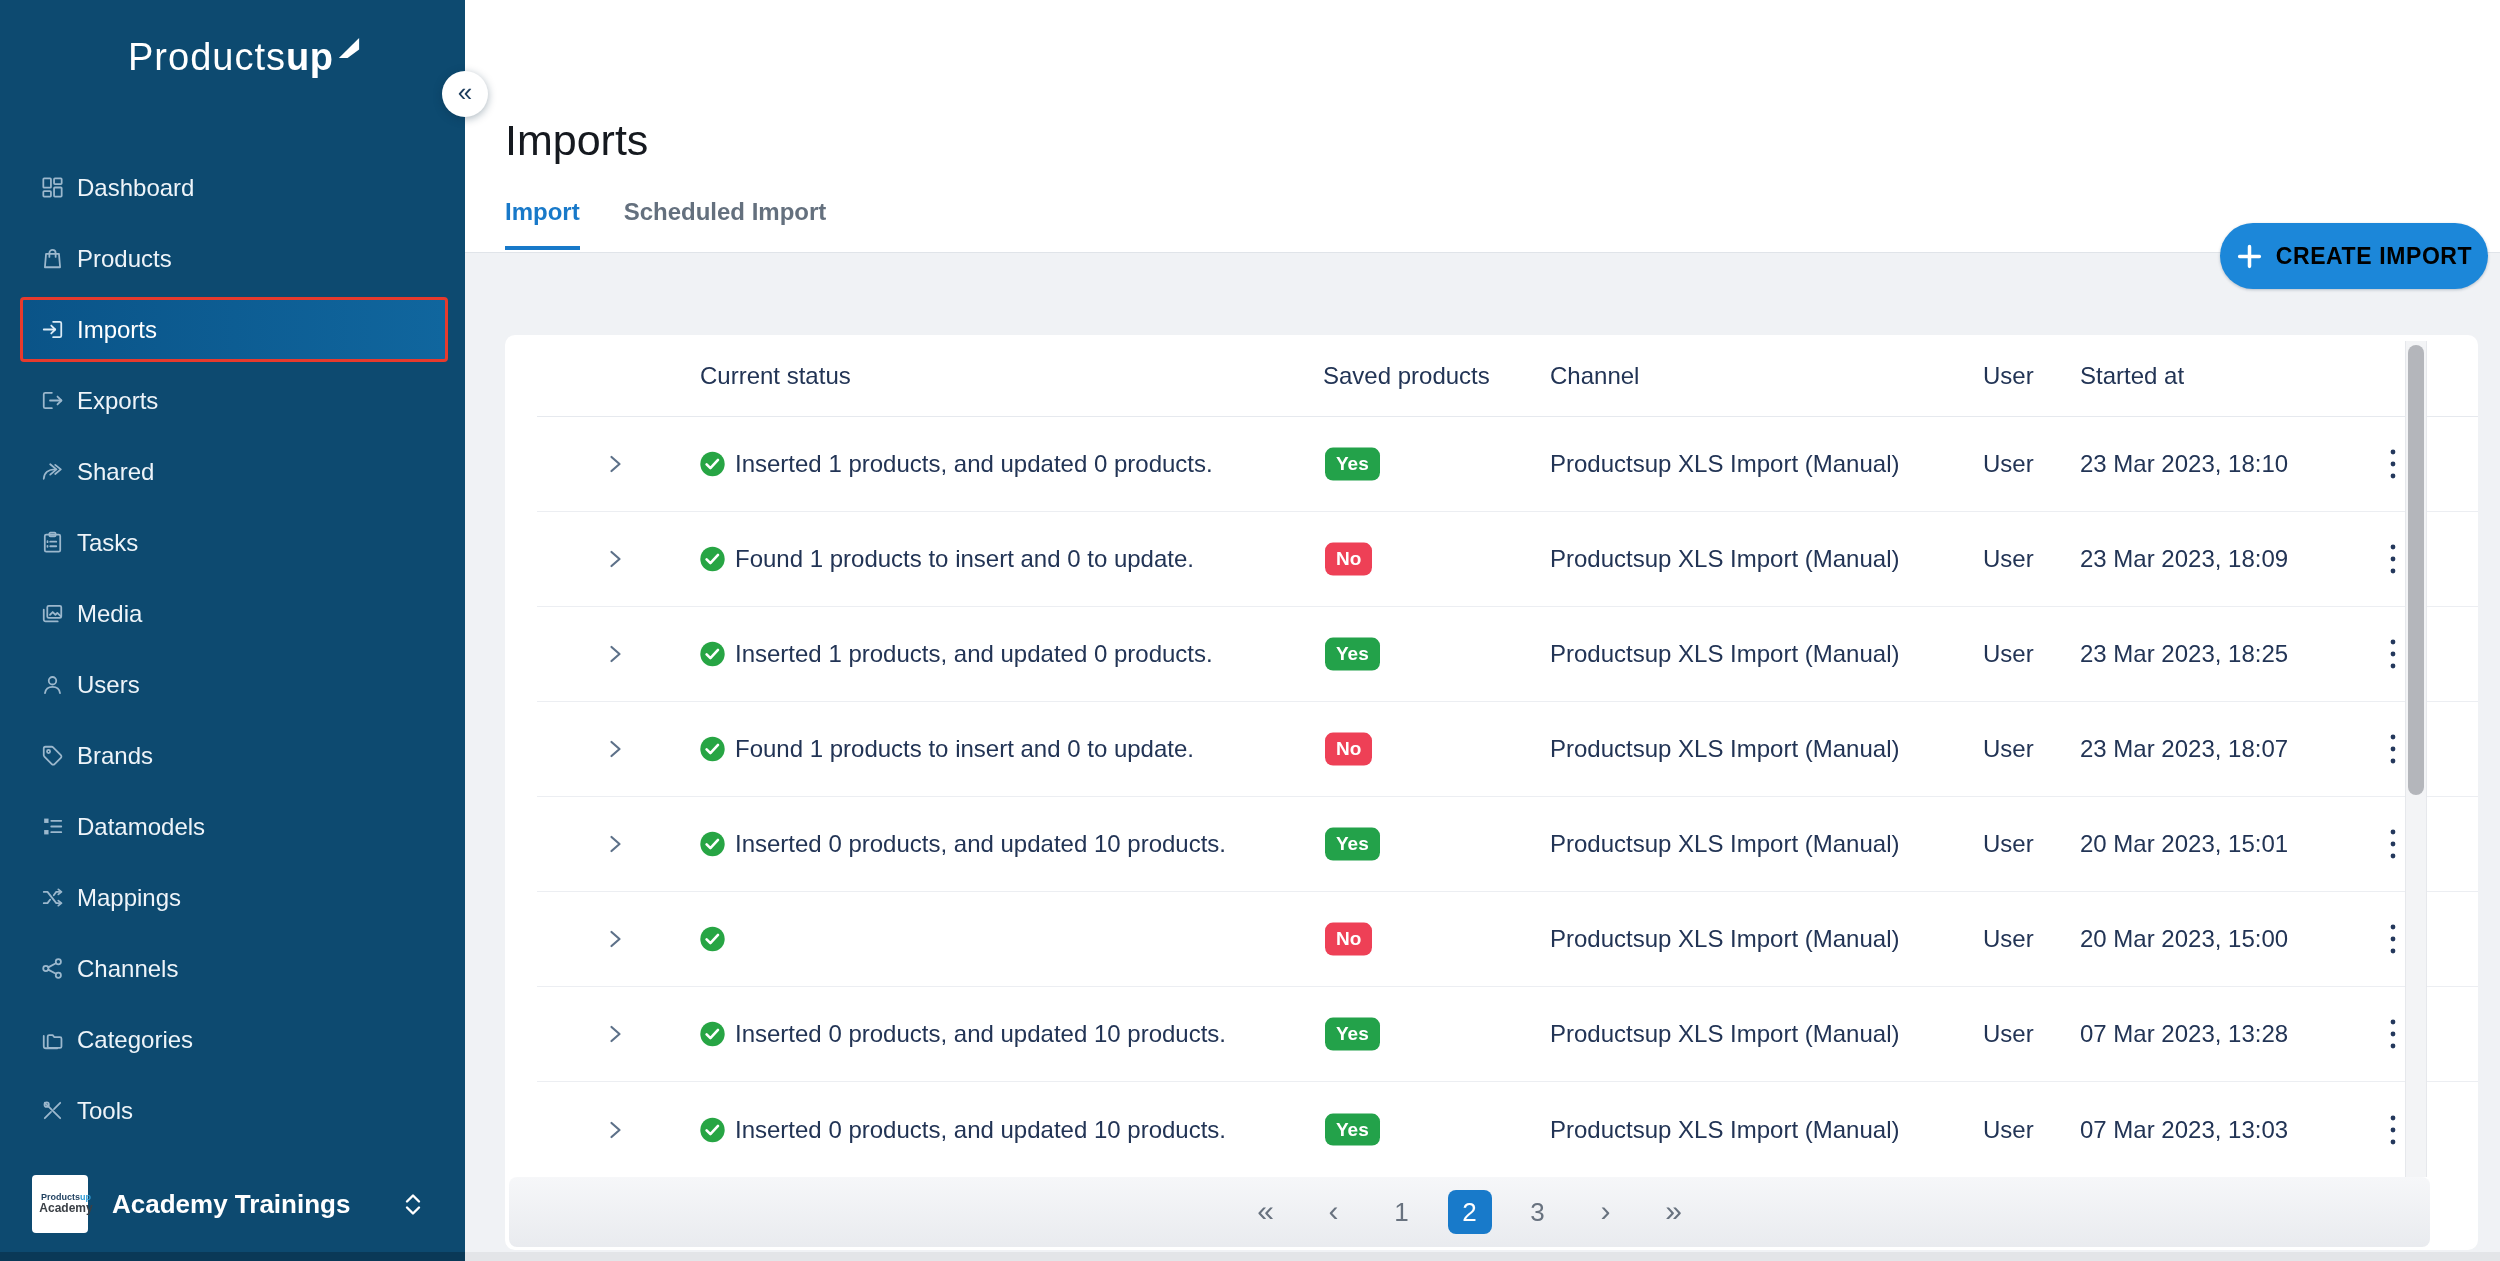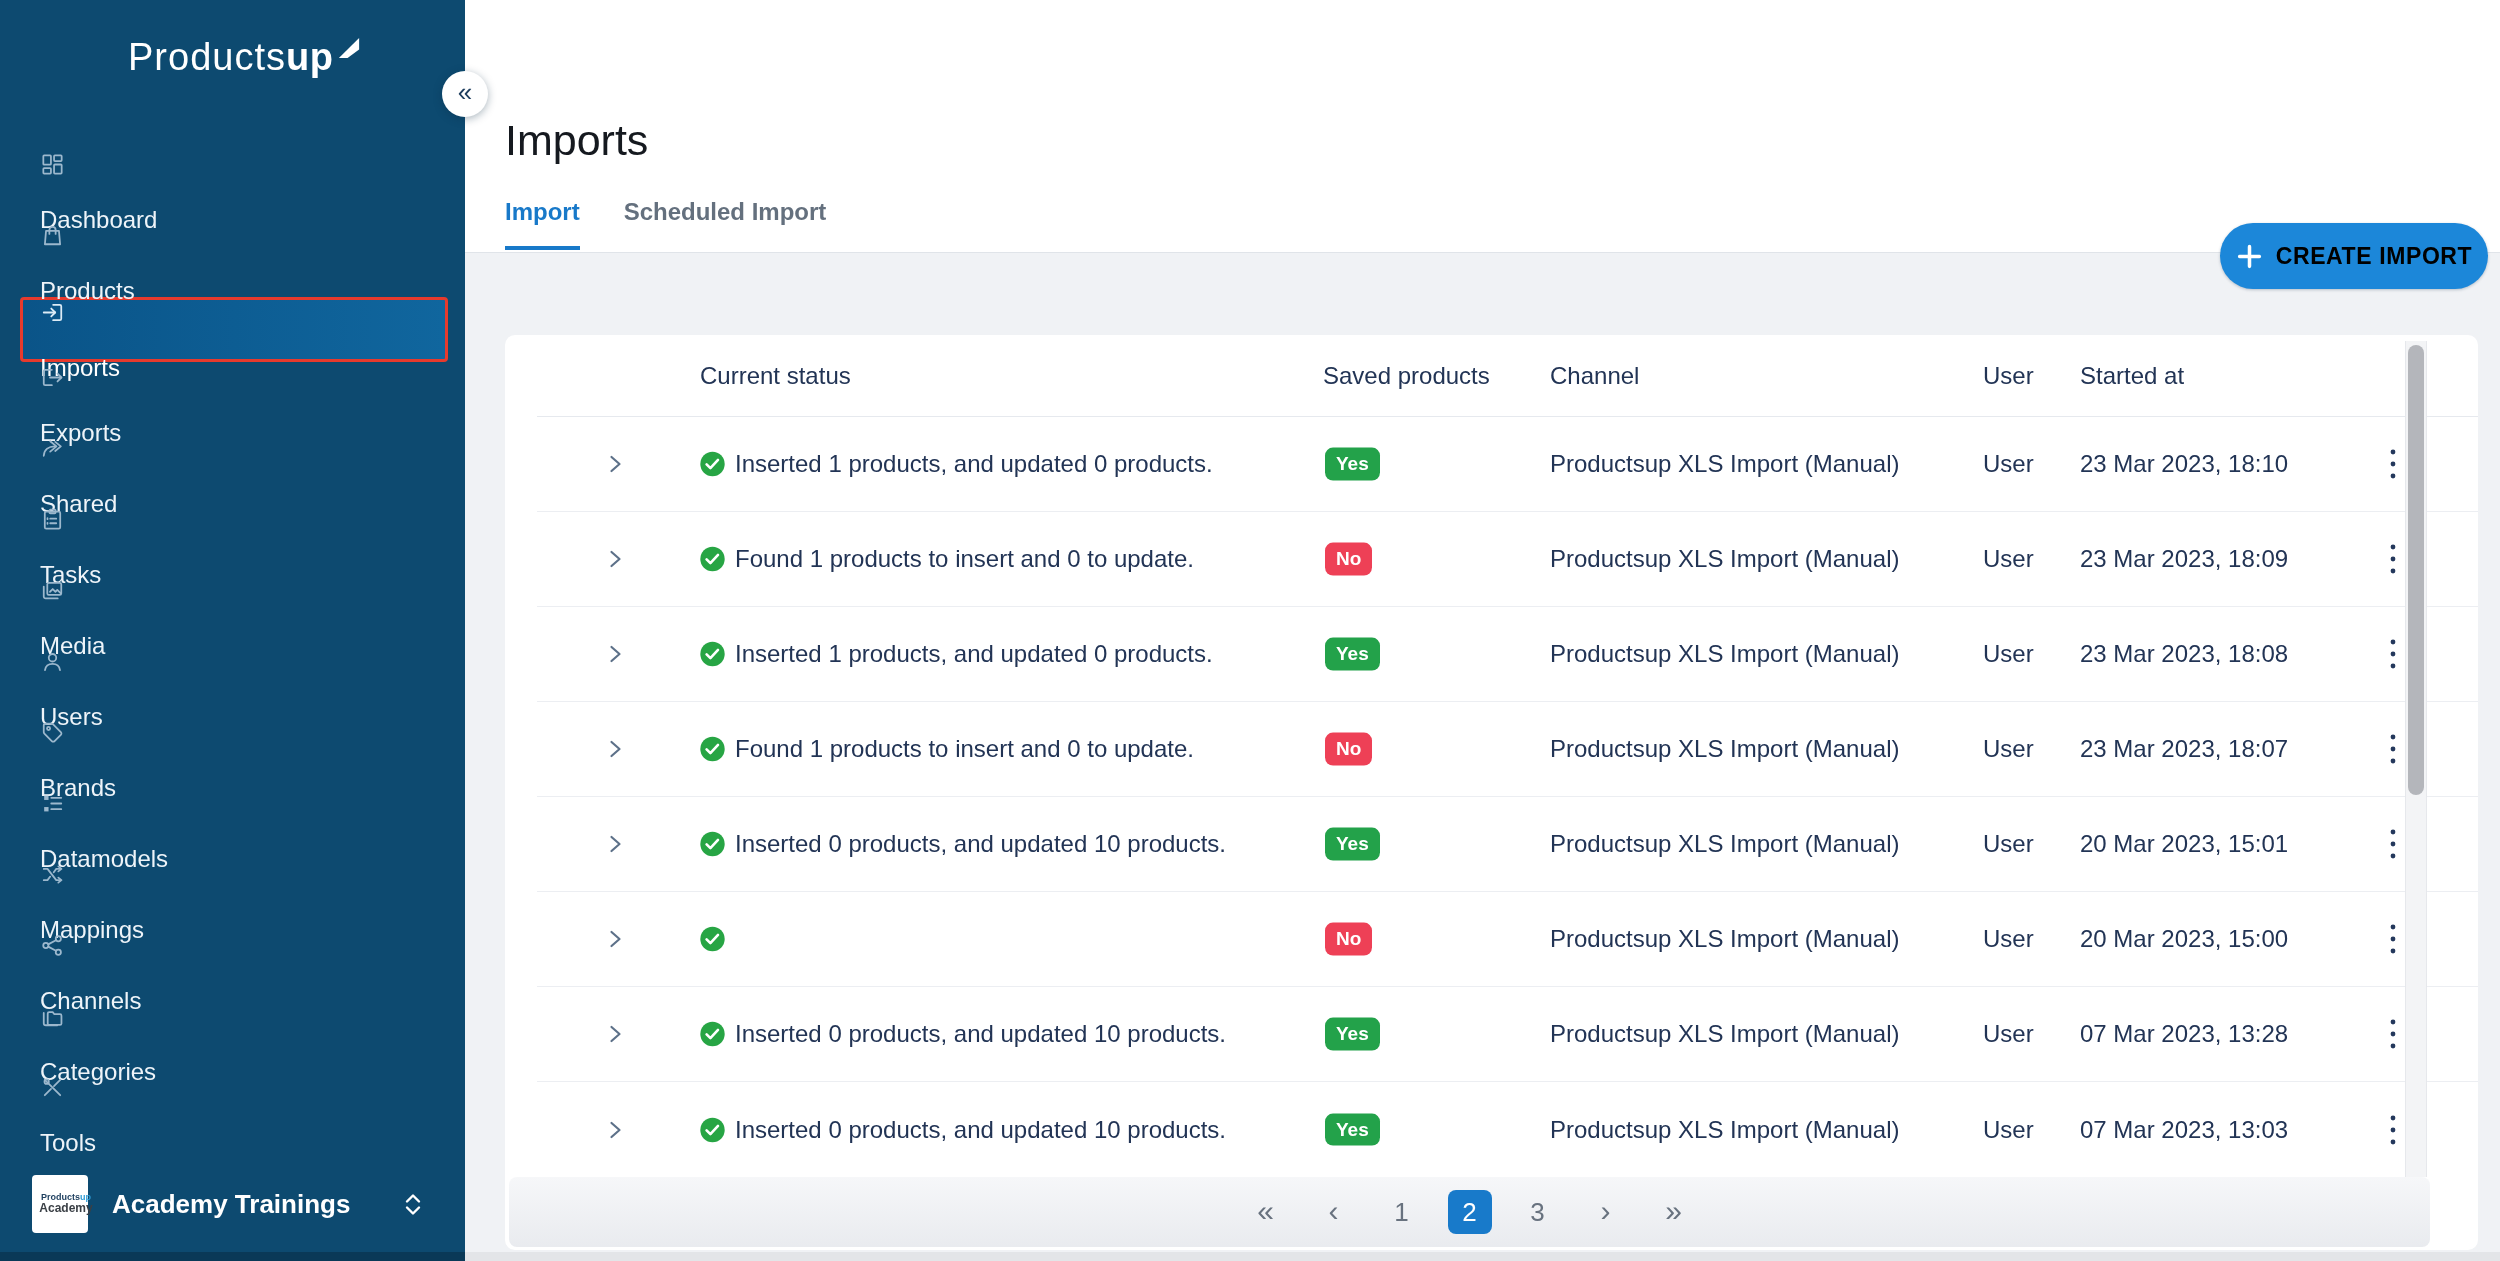"Dashboard" .nav-item { align-items: flex-start -> center; flex-direction: column -> none; gap: 29px -> 12px }
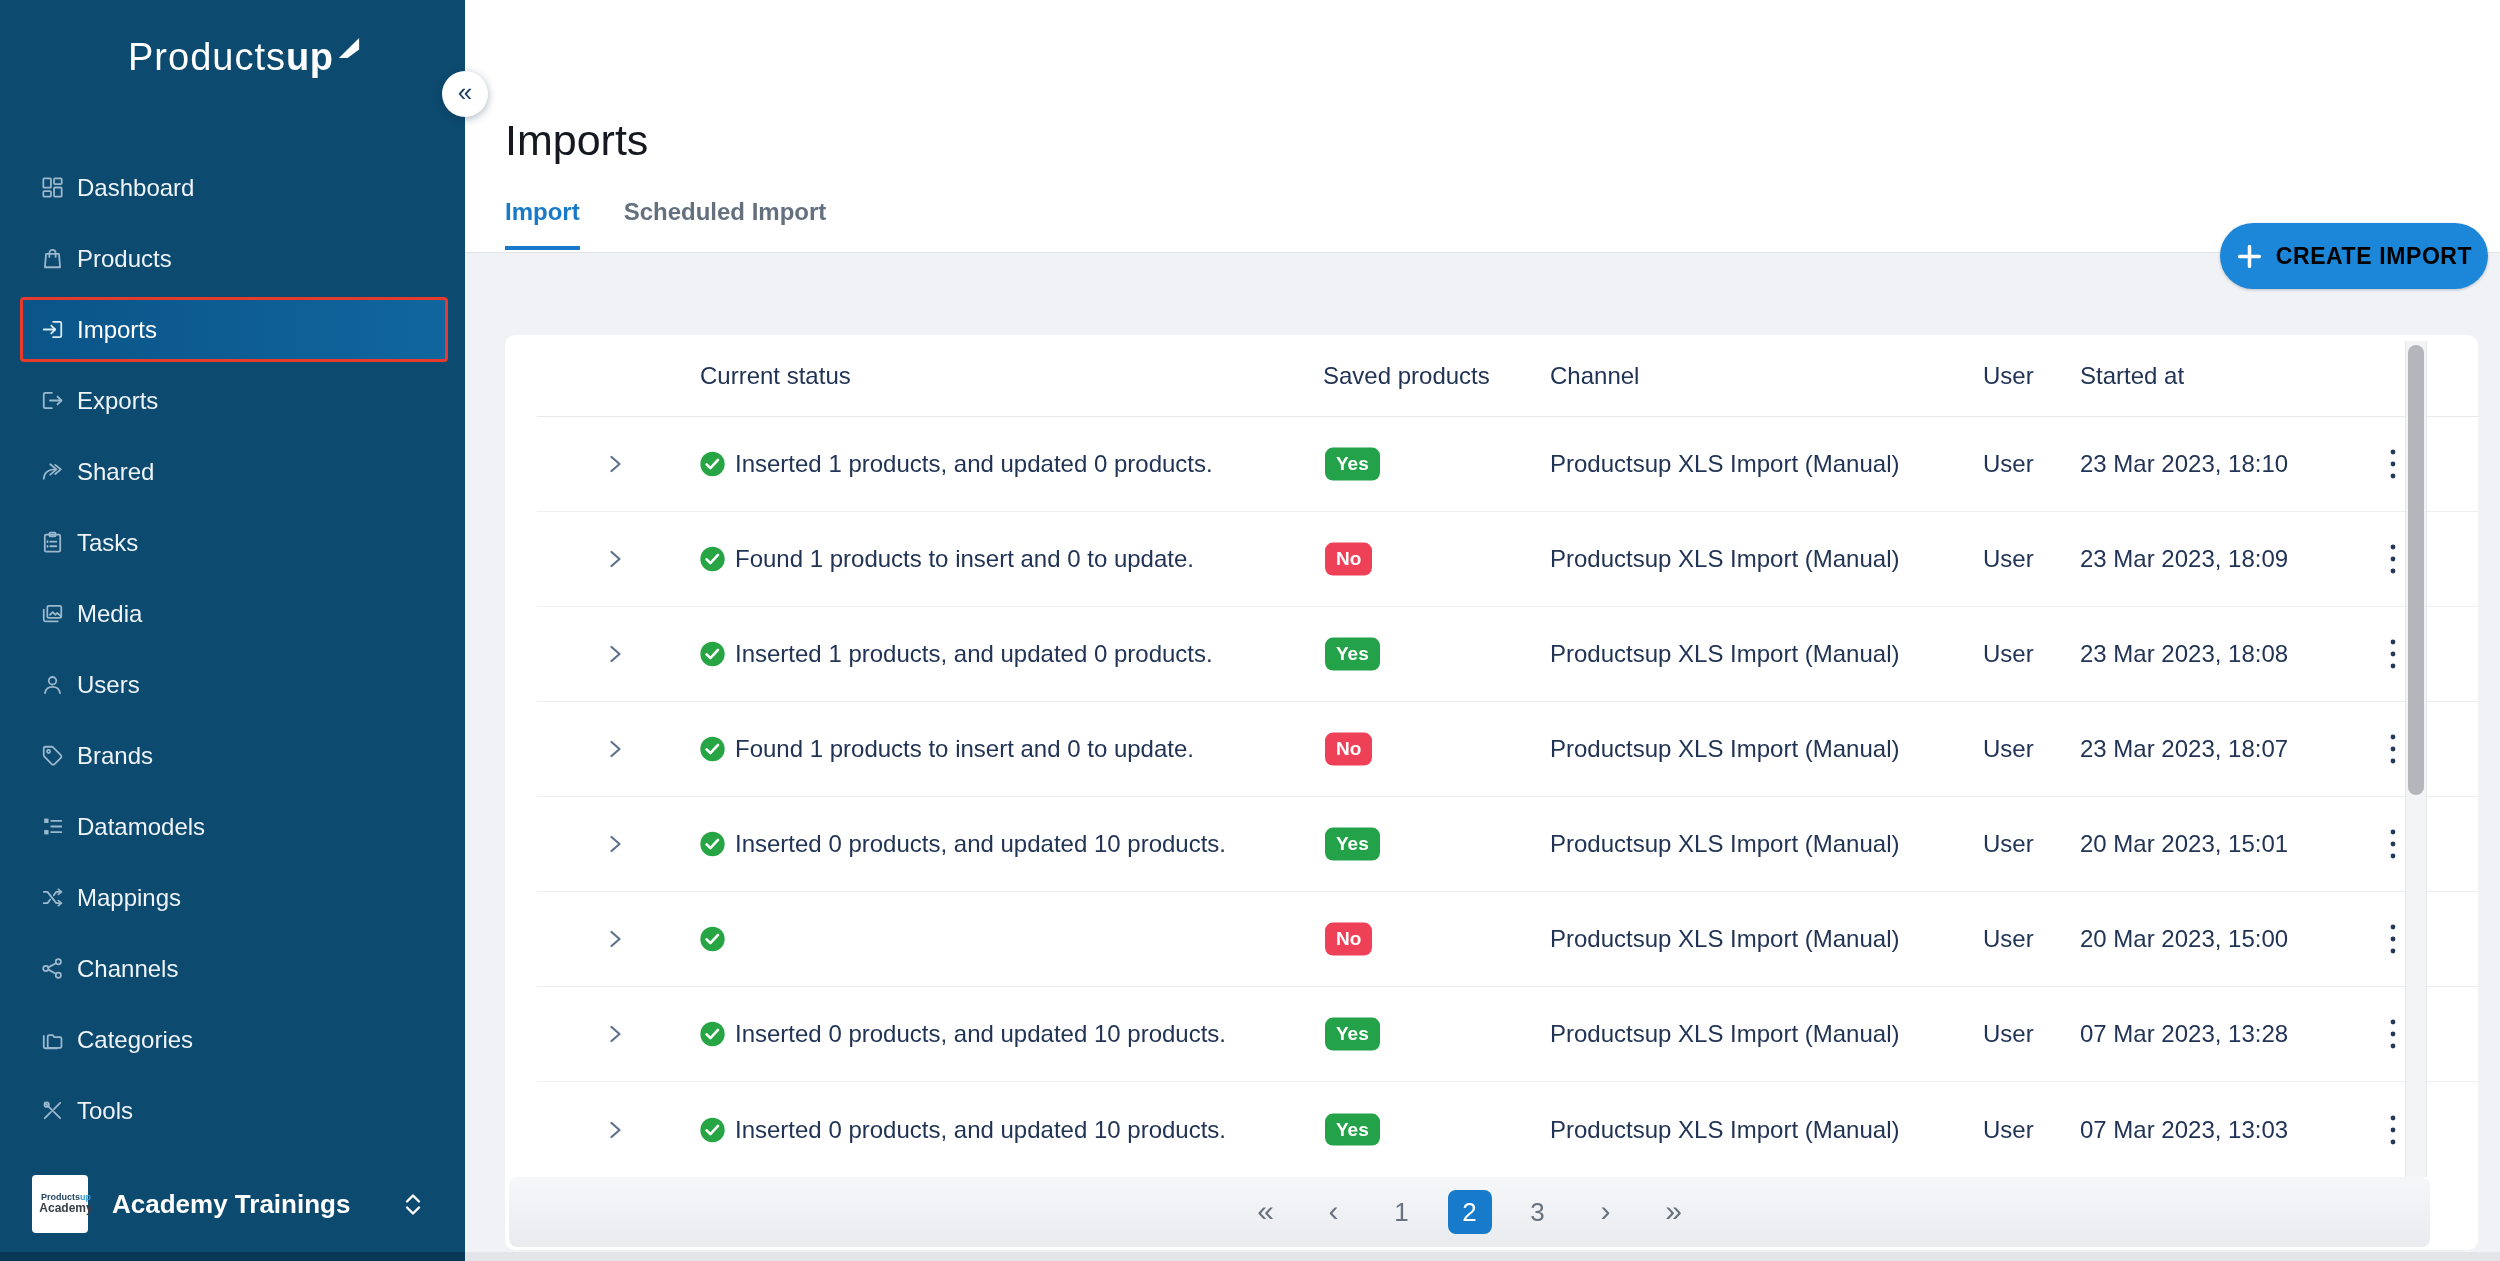"23 Mar 2023, 18:08" span.c-date { text: 18:08 -> 18:25 }
